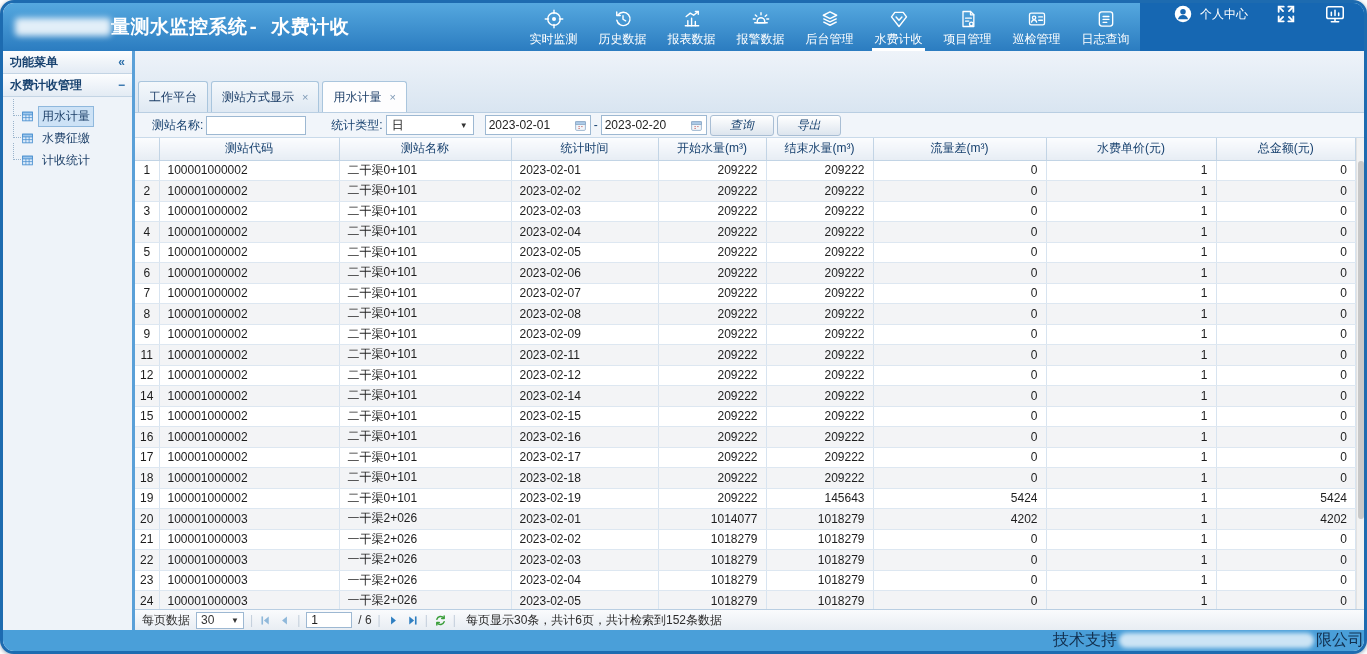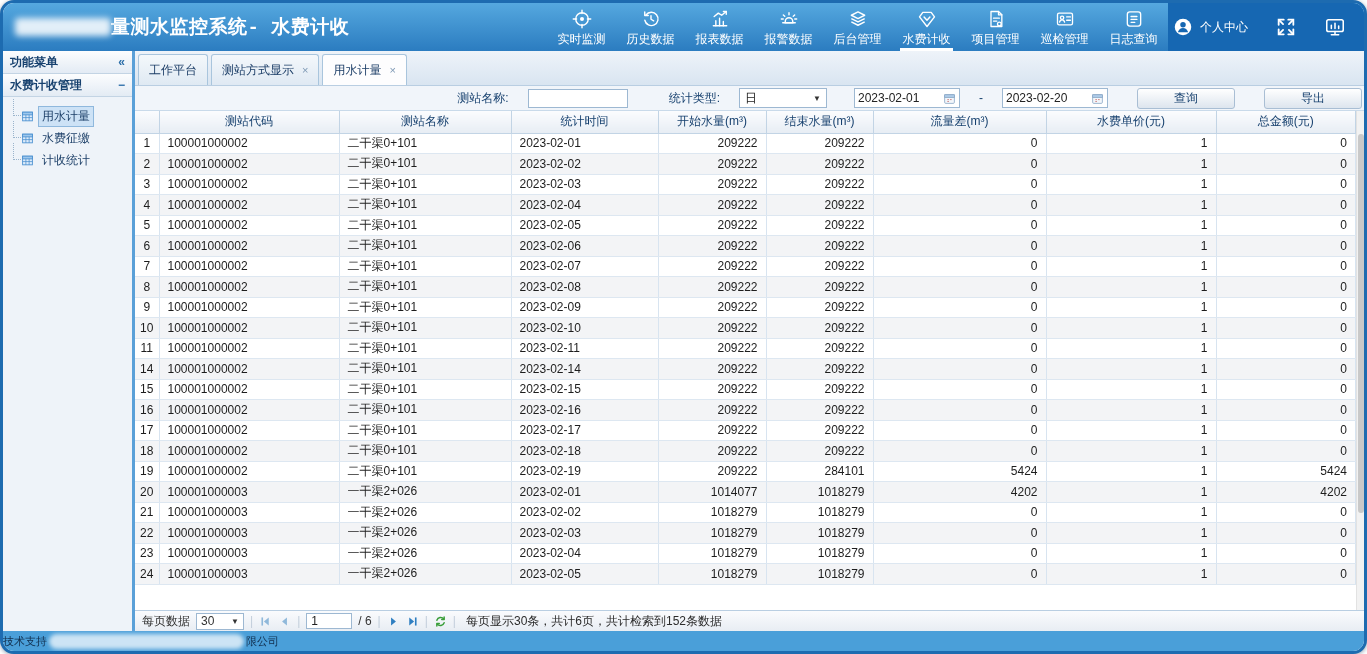"个人中心" .user-panel { align-items: center -> flex-start; padding: 0 18px 0 4px -> 0 18px 0 32px }
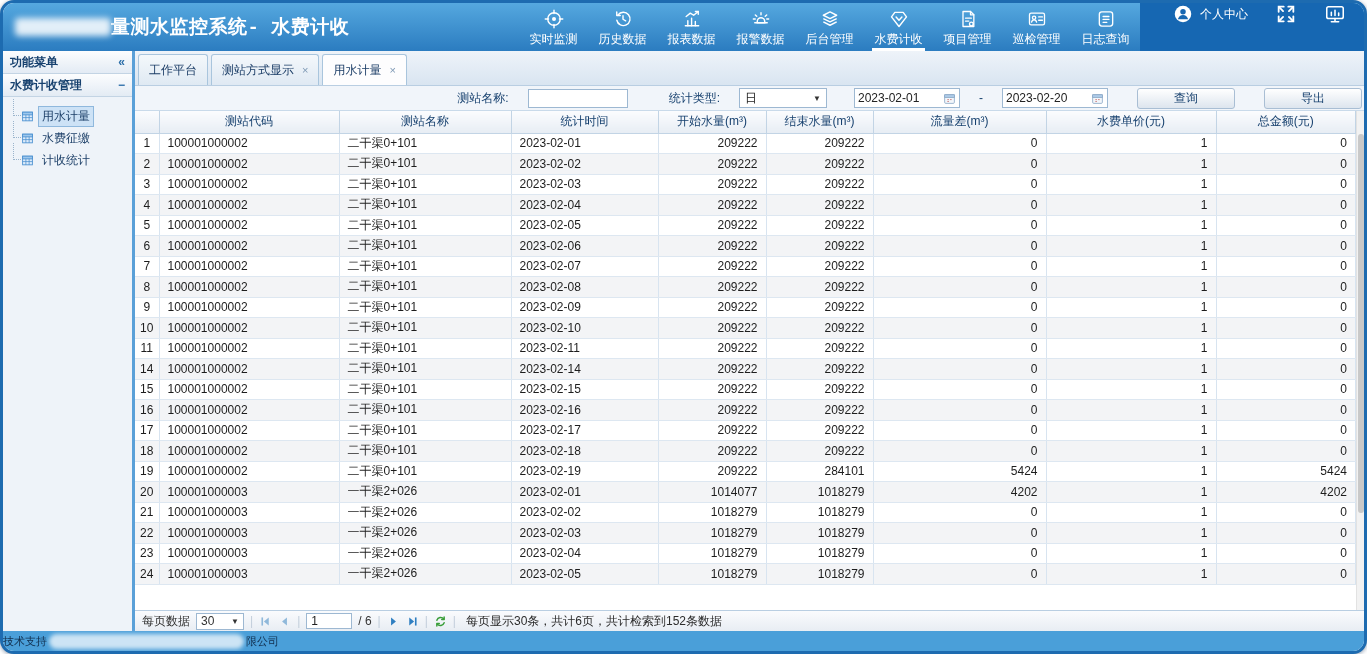"工作平台" .tab { margin-top: none -> 27px }
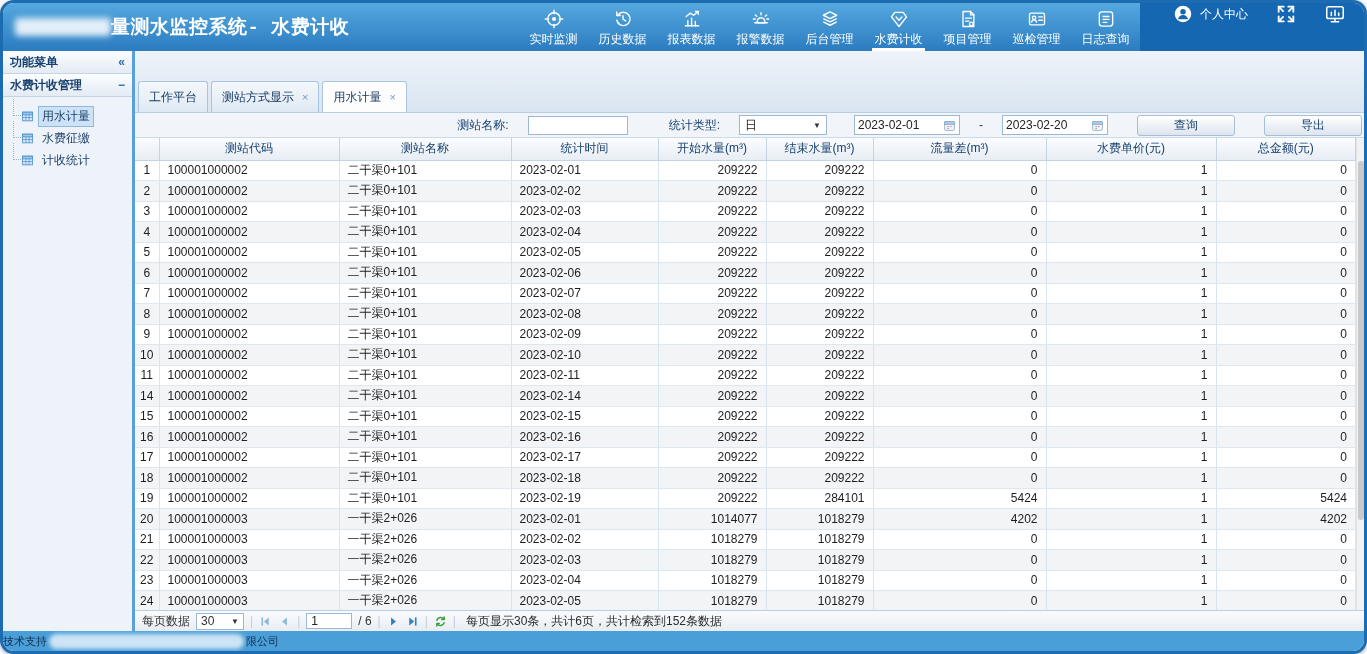"测站名称:" .filterbar { gap: 19px -> 3px; justify-content: flex-end -> none; padding: 0 2px -> 0 17px }
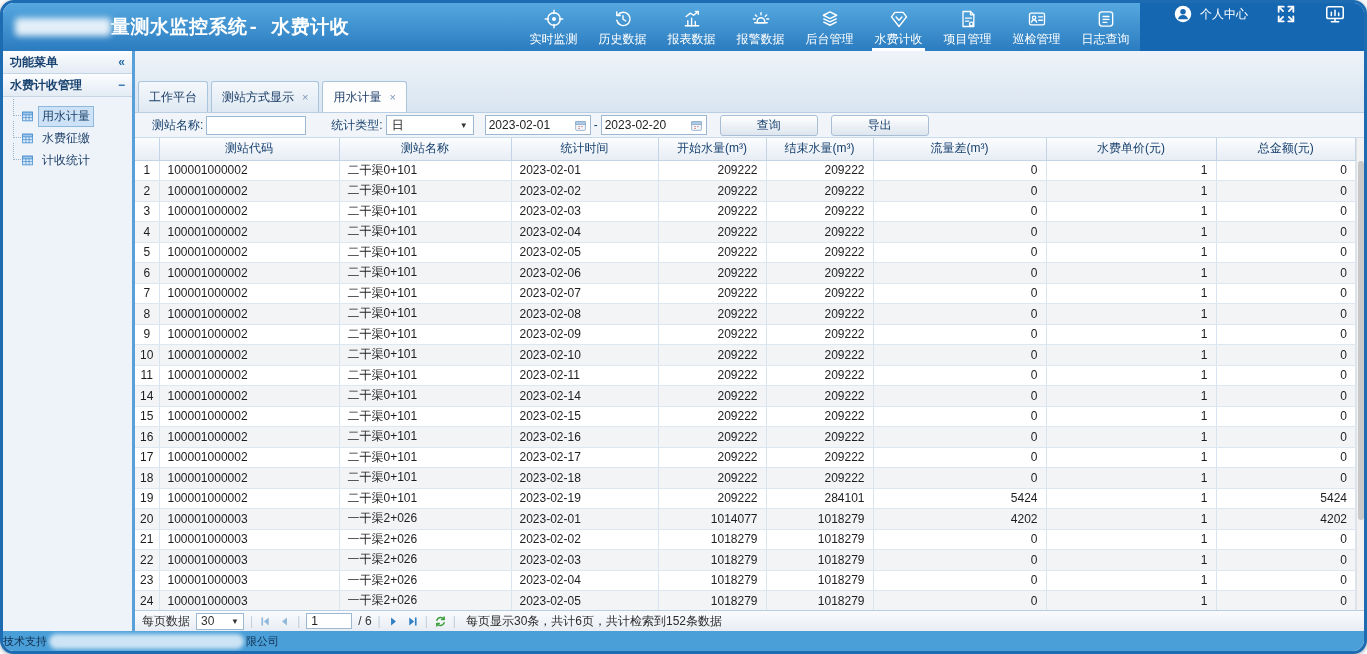"查询" .btn { font-style: none -> italic; margin-left: 10px -> none; width: 98px -> 64px }
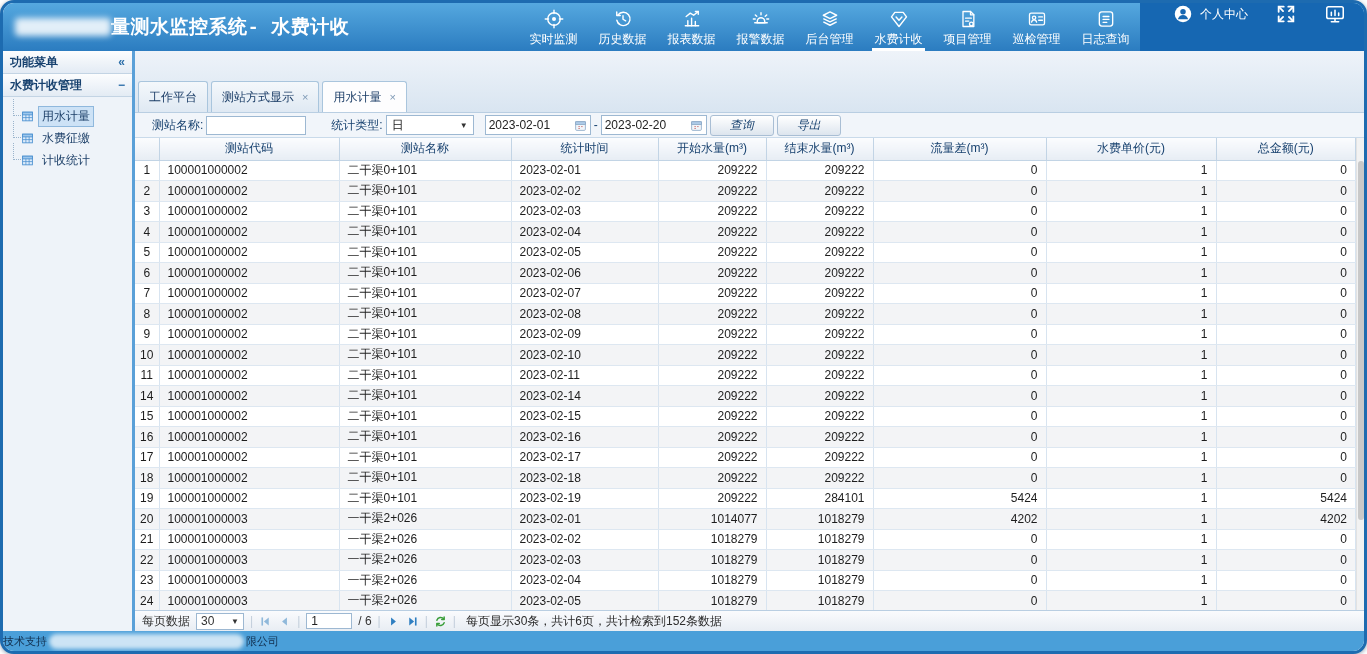"10" tr { html: <tr> <td>10</td> <td>100001000002</td> <td>二干渠0+101</td> <td>2023-02-10</td> <td>209222</td> <td>209222</td> <td>0</td> <td>1</td> <td>0</td> </tr> -> none }
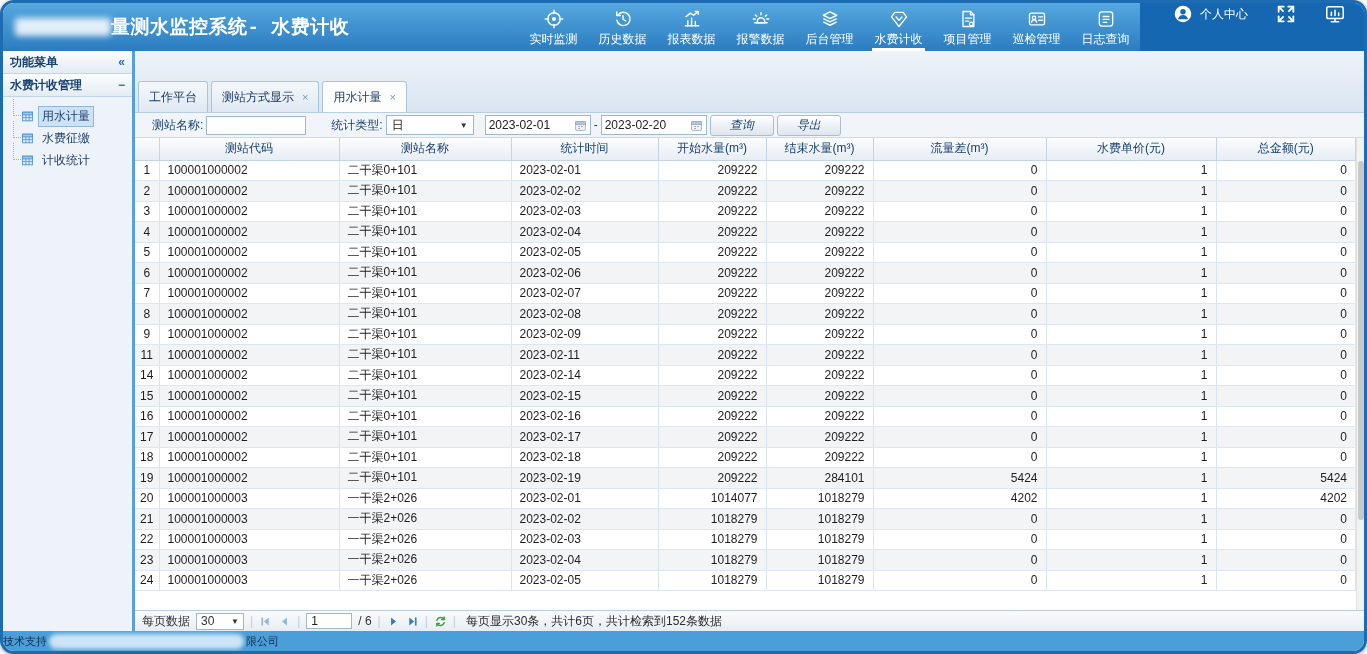"12" tr { html: none -> <tr> <td>12</td> <td>100001000002</td> <td>二干渠0+101</td> <td>2023-02-12</td> <td>209222</td> <td>209222</td> <td>0</td> <td>1</td> <td>0</td> </tr> }
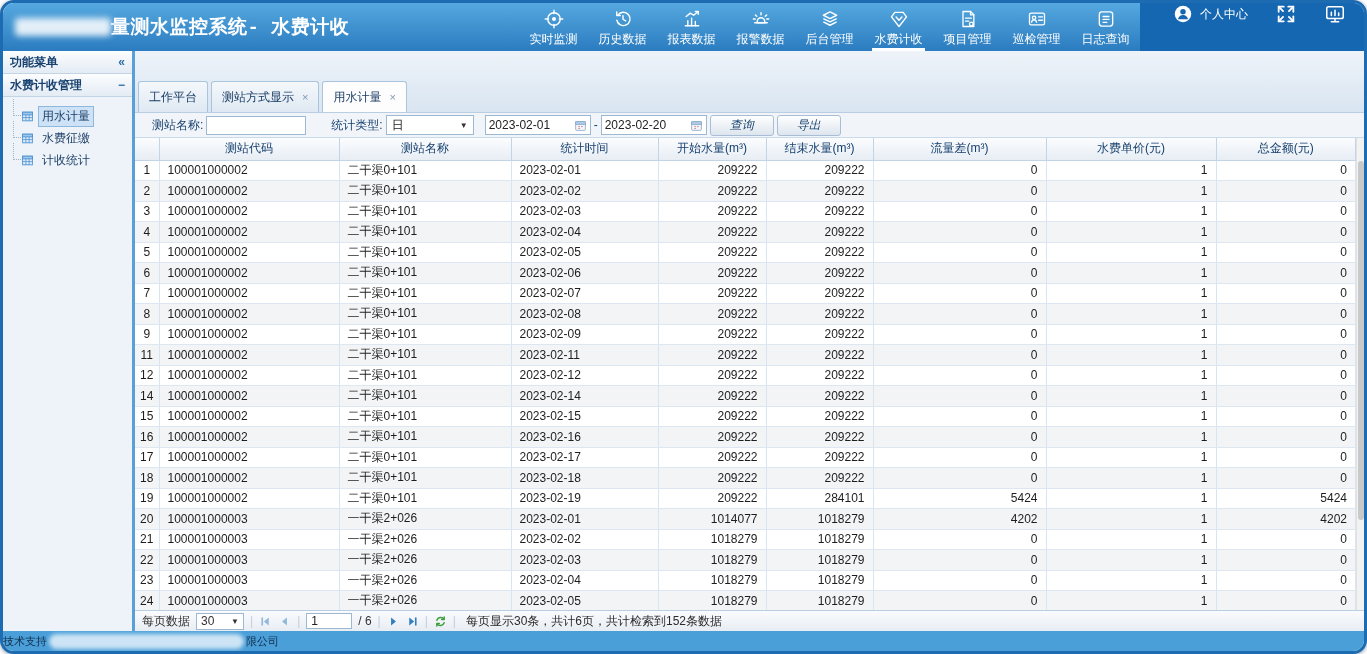"284101" td.r { text: 284101 -> 145643 }
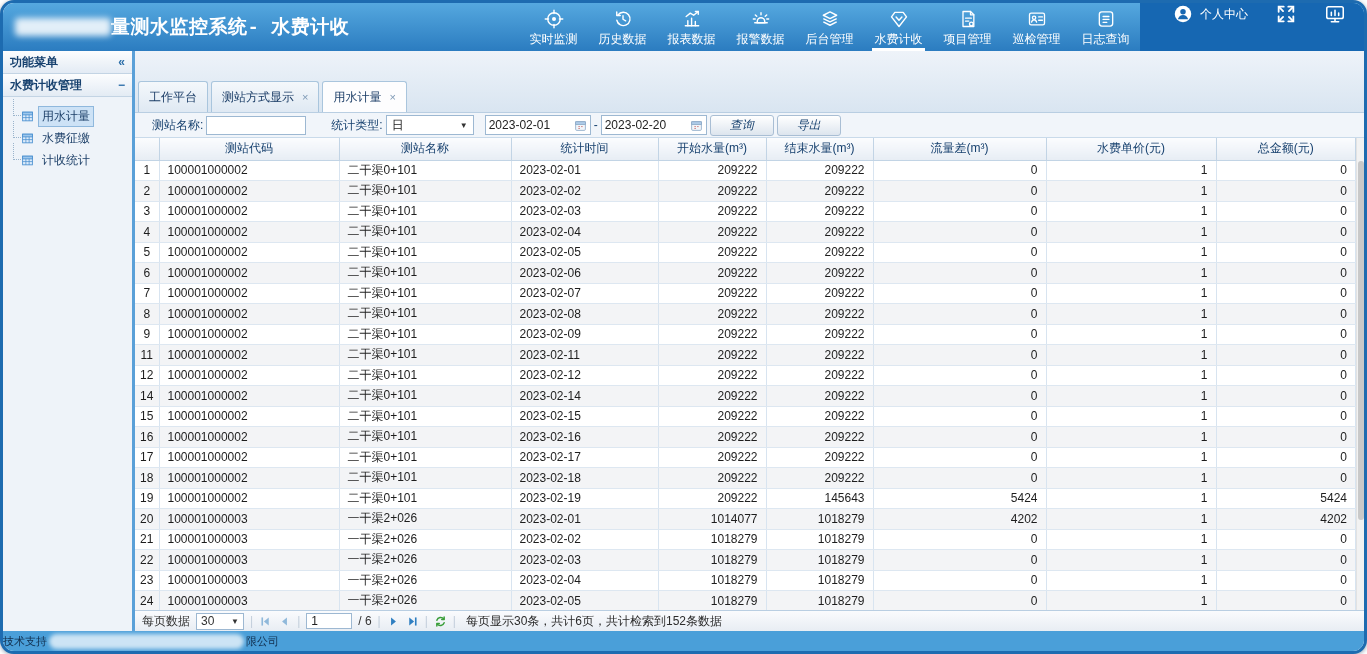"技术支持" .footer { font-size: 11px -> 16px; justify-content: flex-start -> flex-end }
